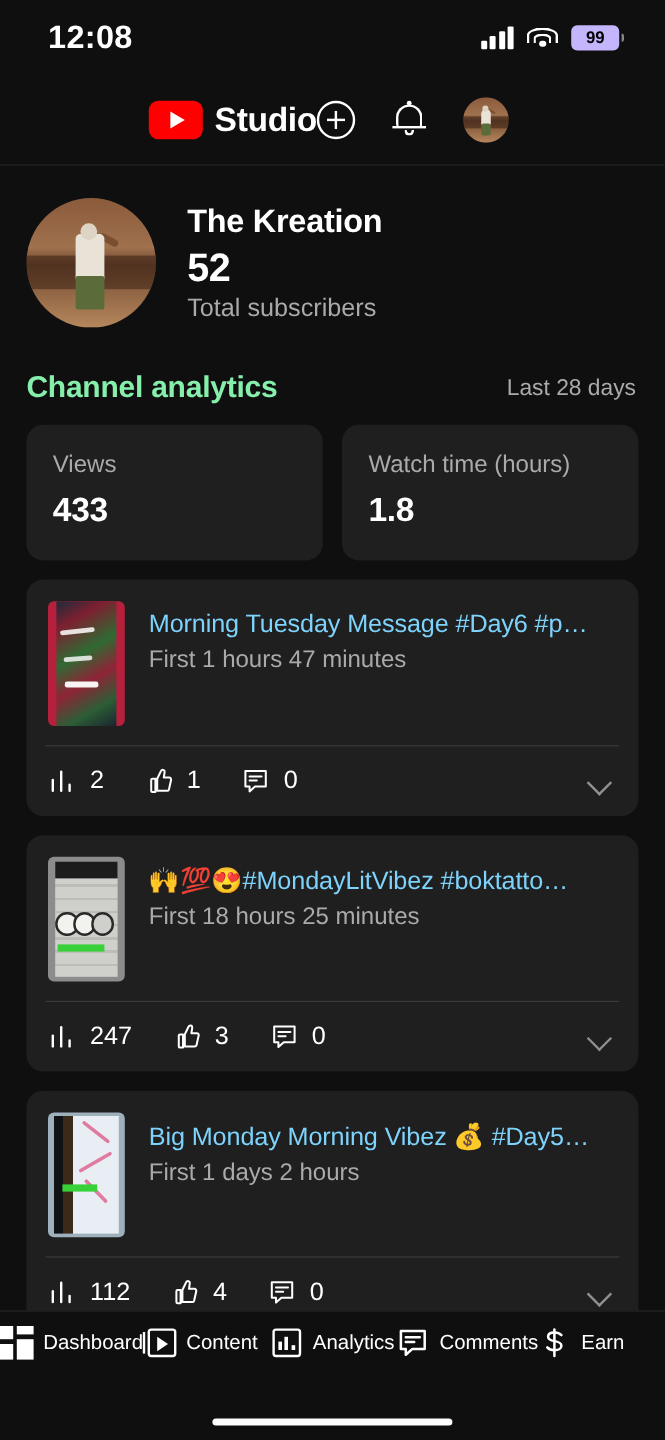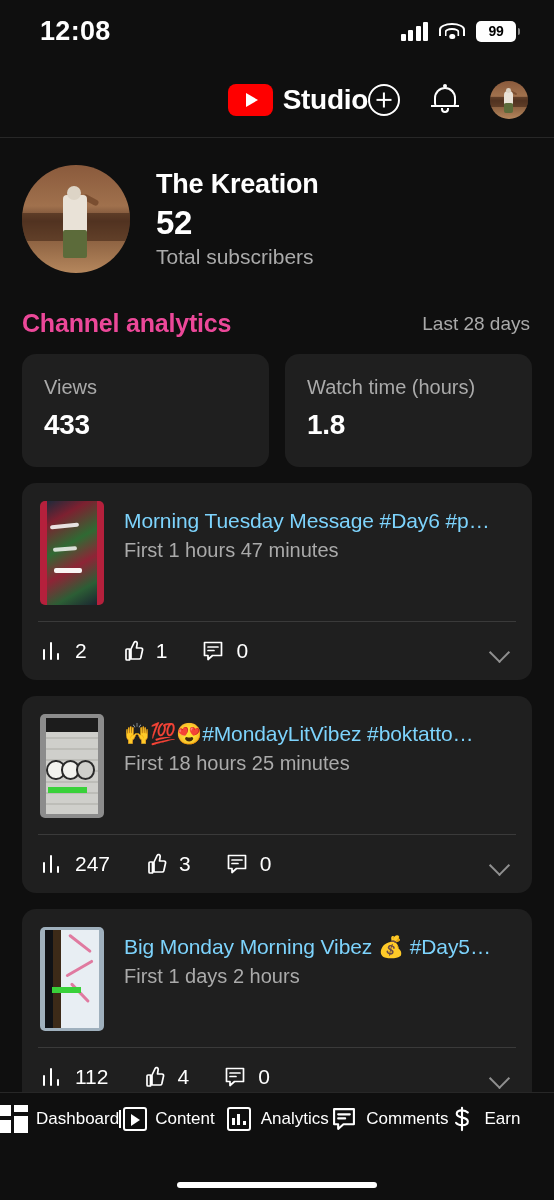"99" .batt-body { background: #ffffff -> #c4b5fd }
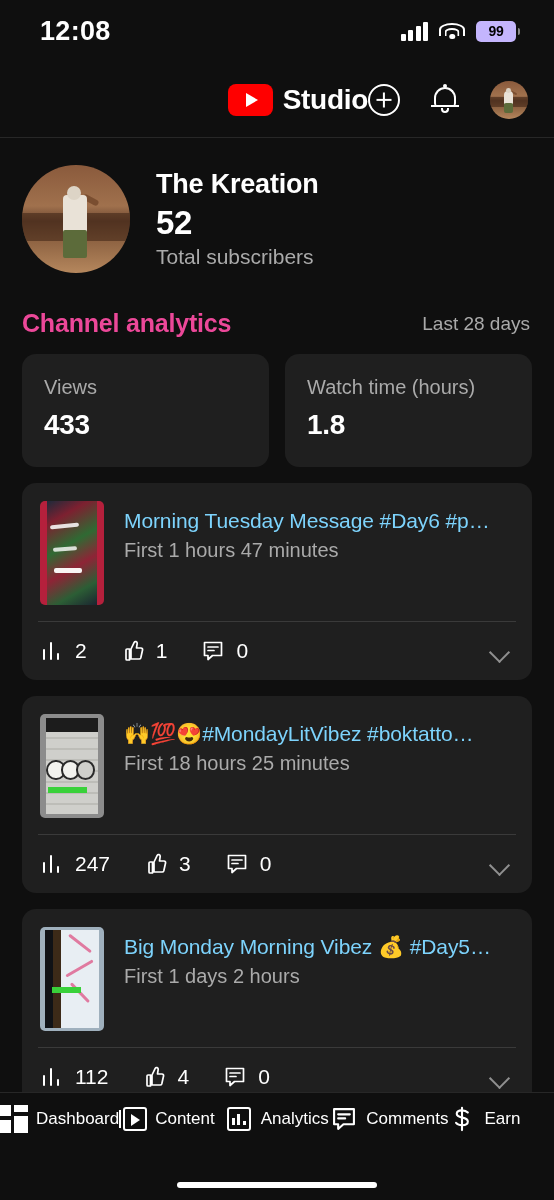"Studio" .appbar { justify-content: flex-end -> center }
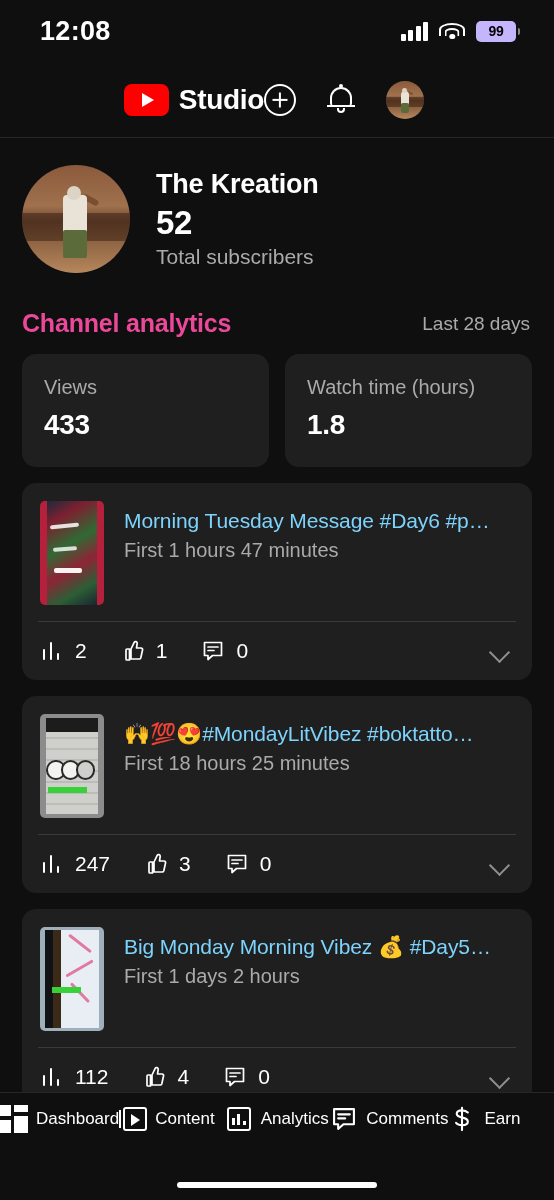"Channel analytics" .sec-title { color: #ec4899 -> #86efac }
